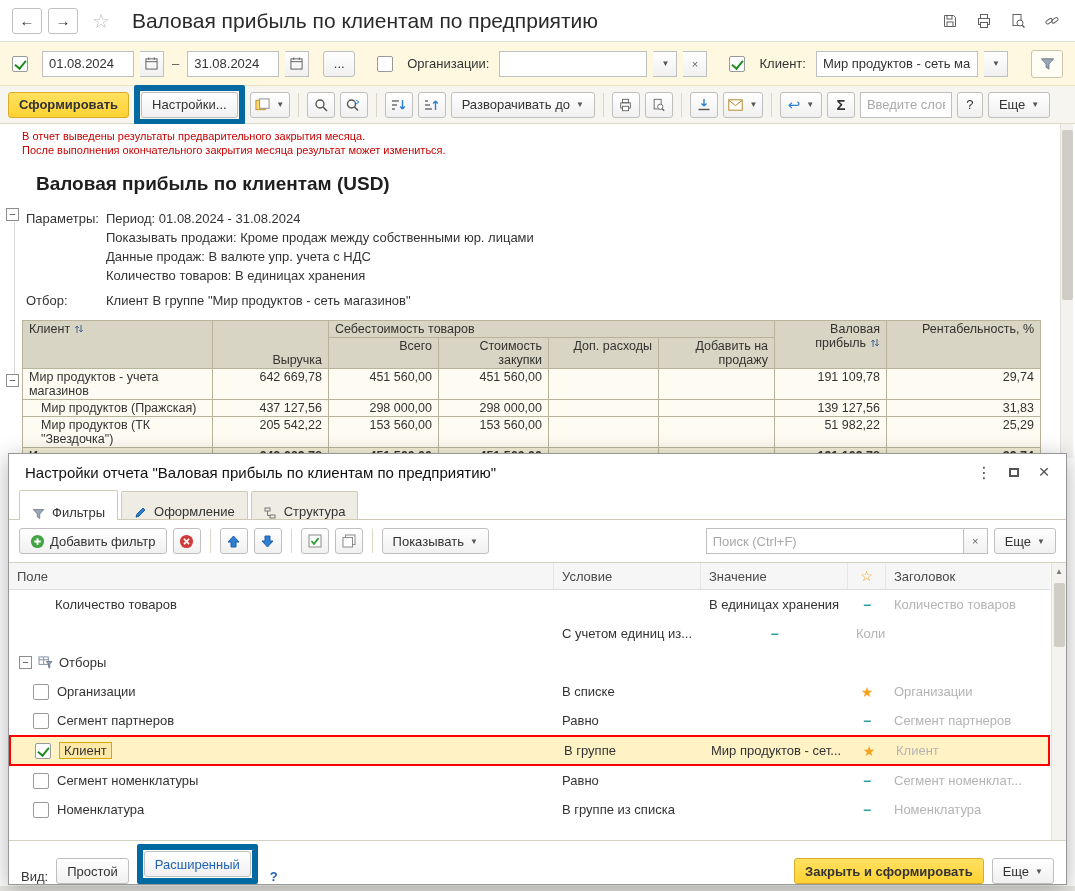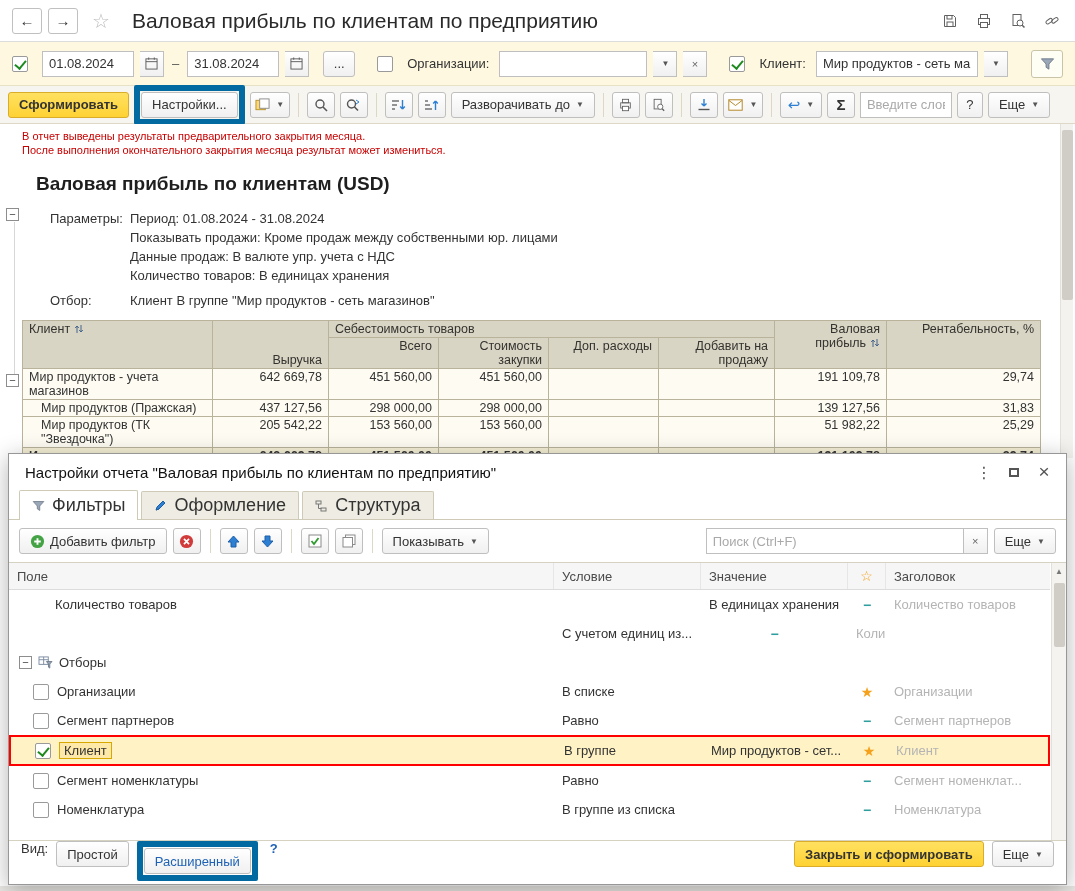"Параметры:" .params-row { margin-left: 28px -> 4px }
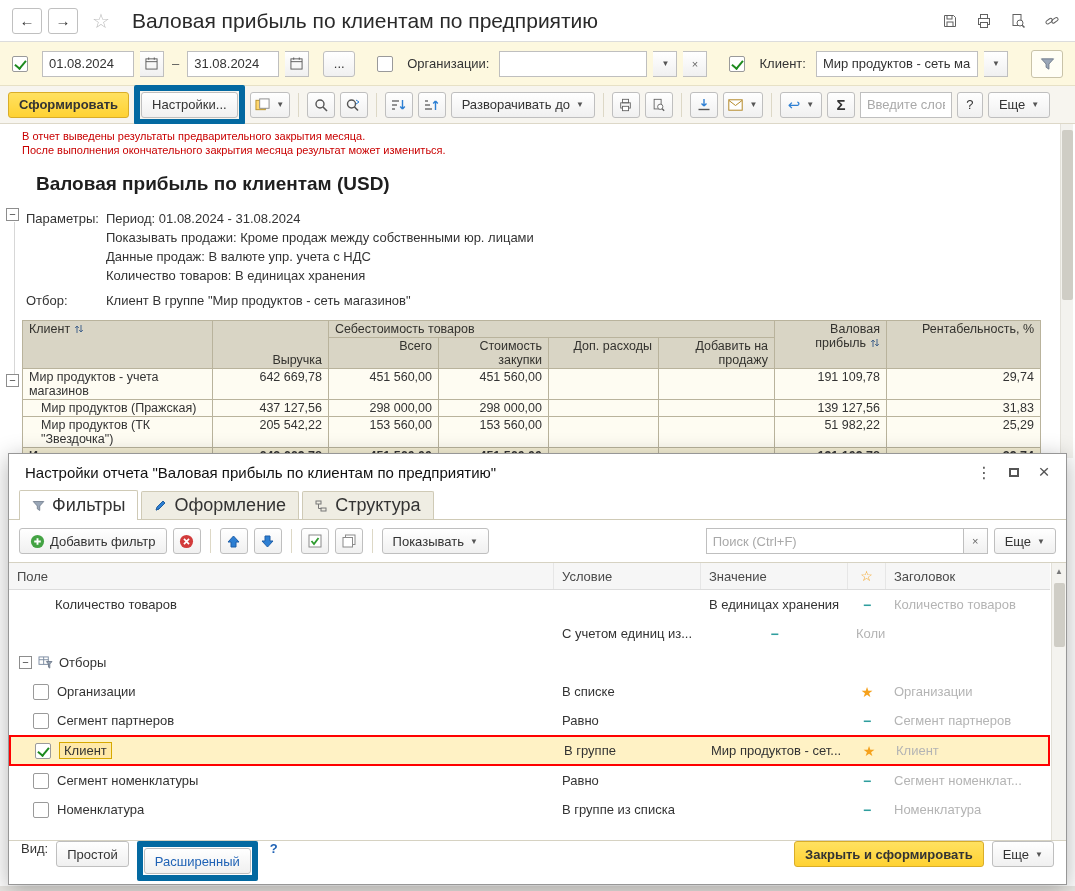"Фильтры" .tab { align-items: center -> flex-end; font-size: 18px -> 13px }
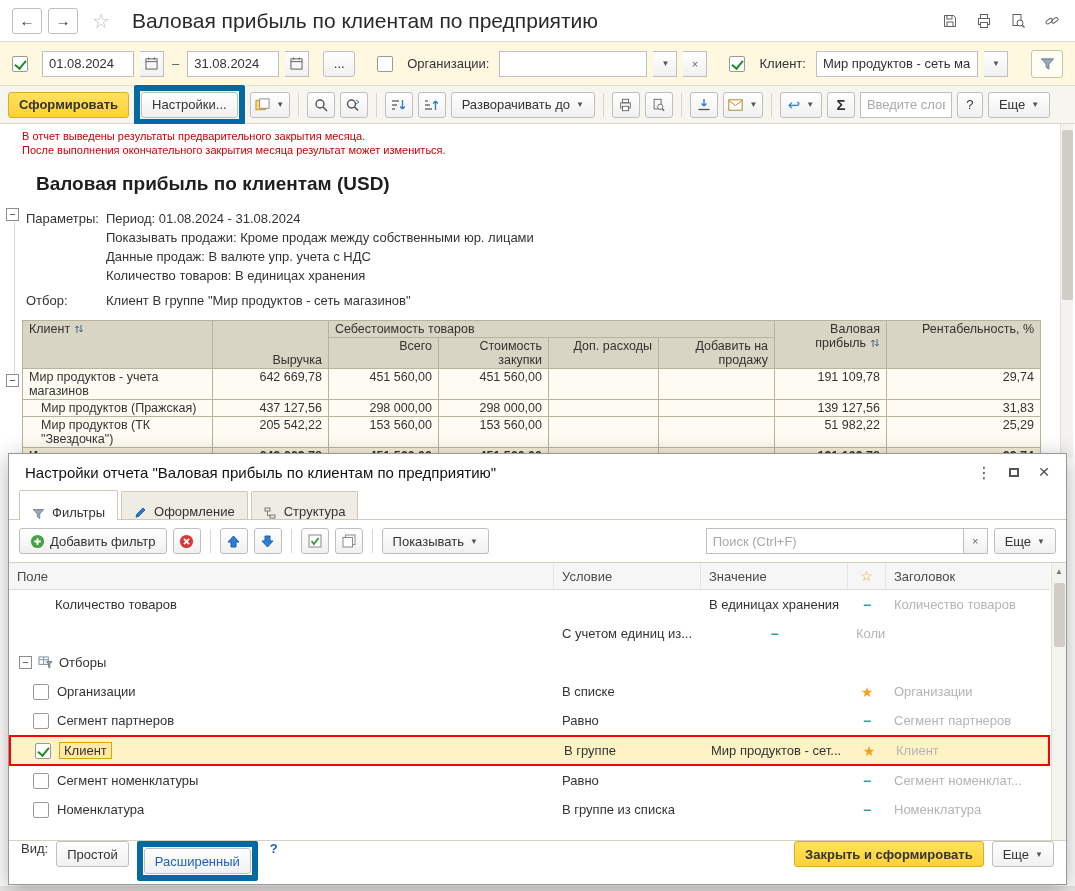"Вид:" .dlg-footer { align-items: flex-start -> flex-end }
